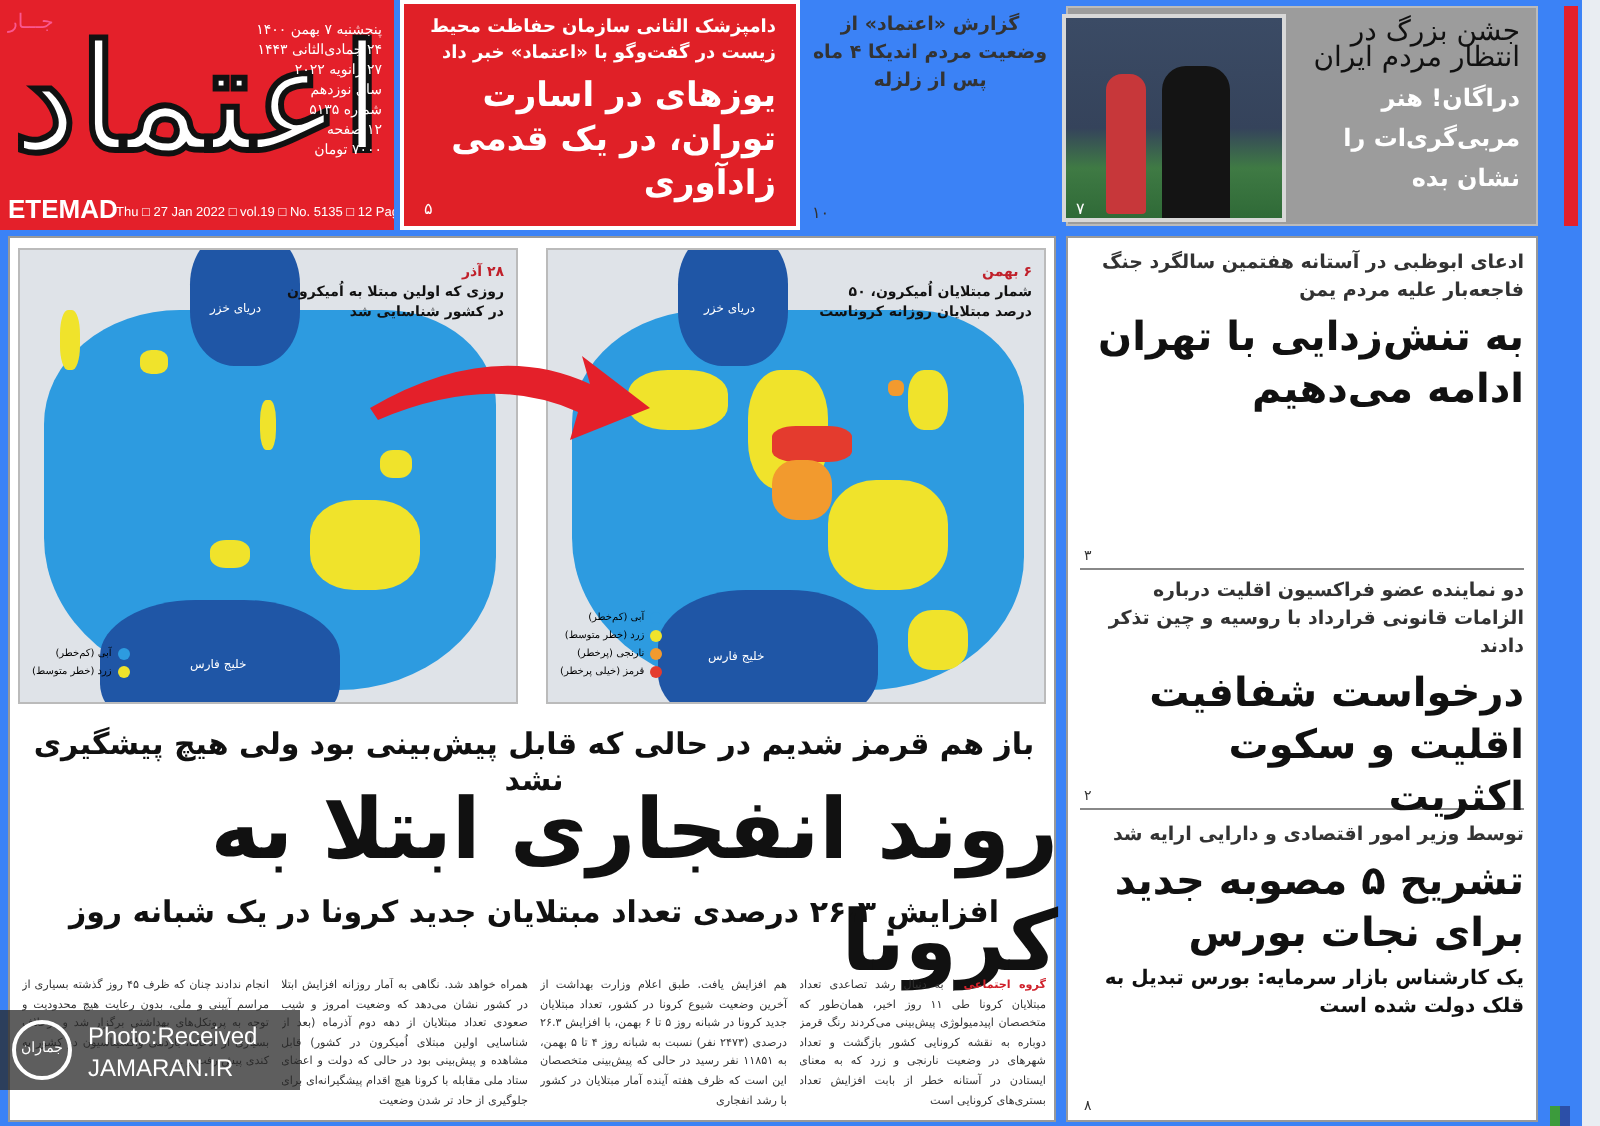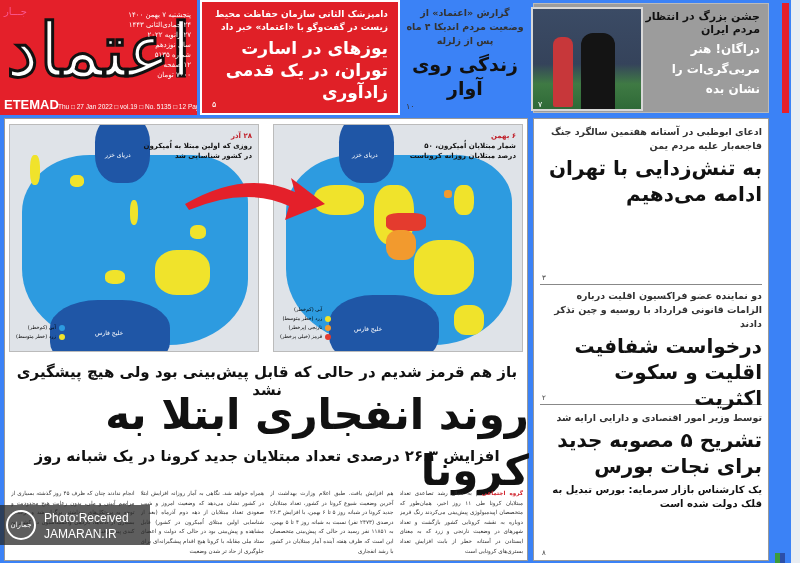"جشن بزرگ در انتظار مردم" .gray-teaser .kicker { font-size: 11px -> 14px; font-weight: bold -> normal }
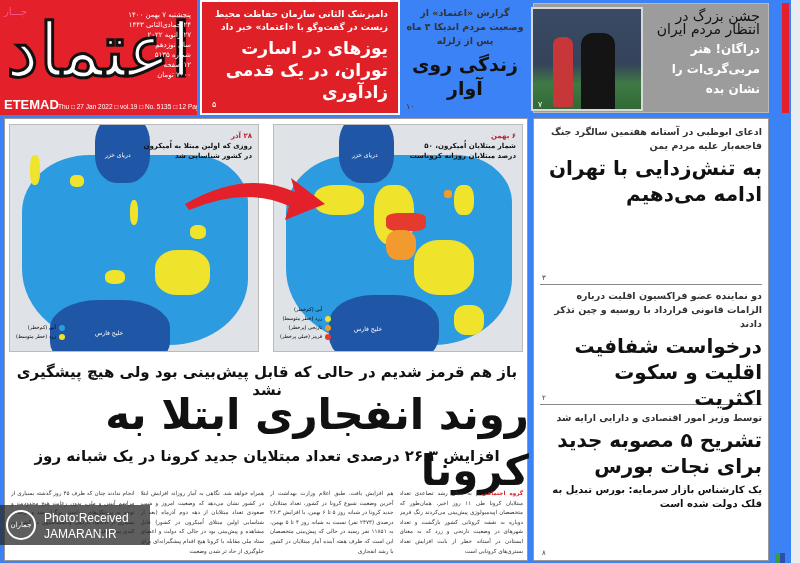"زندگی روی آوار" div.head { html: <div>زندگی روی آوار</div> -> none }
